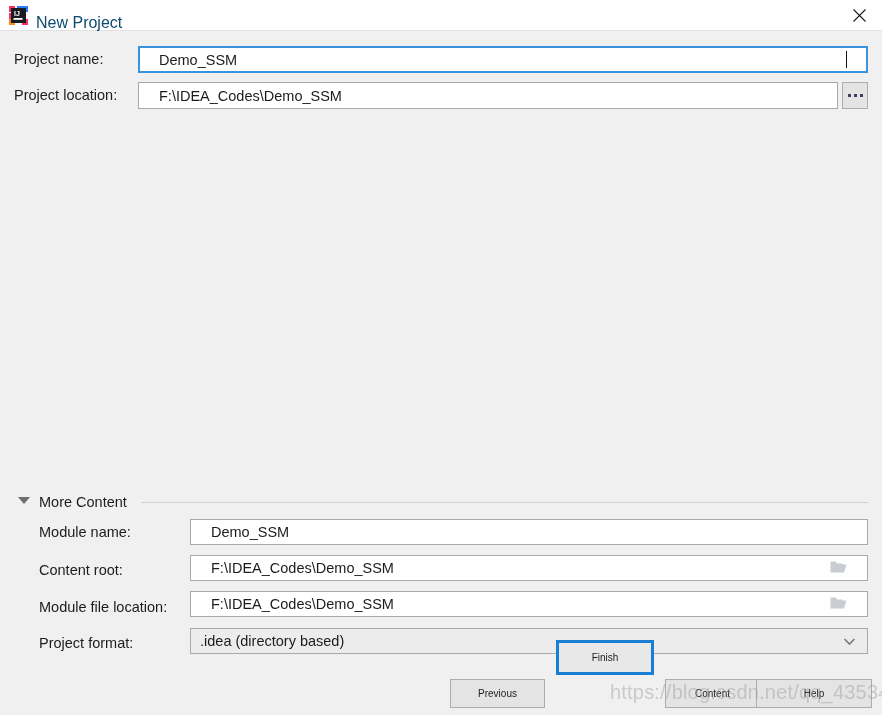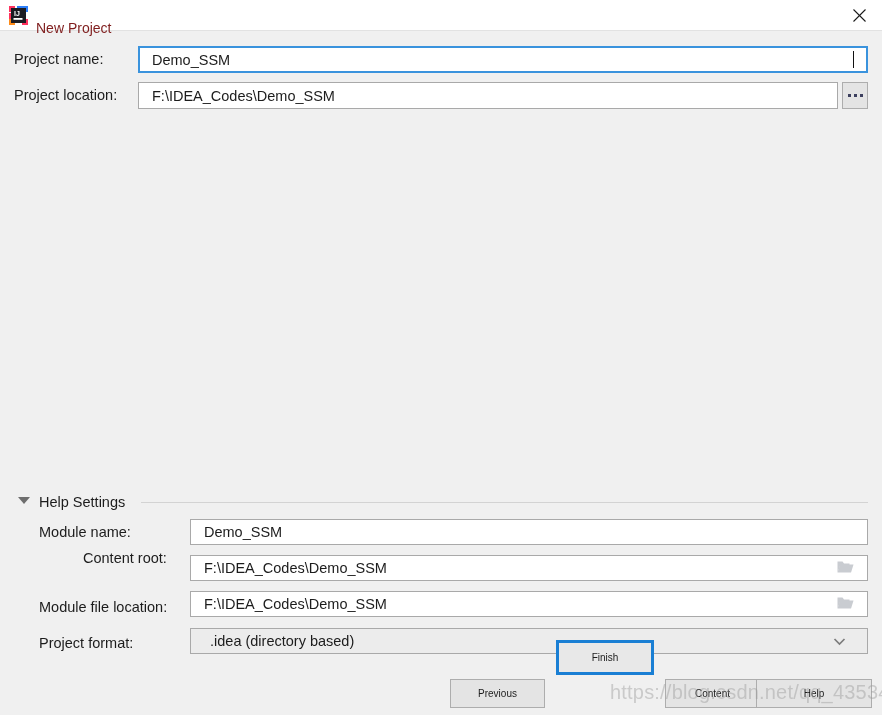"New Project" .title-text { color: #7f1d1d -> #0c4a6e; font-size: 14px -> 16px; top: 20px -> 14px }
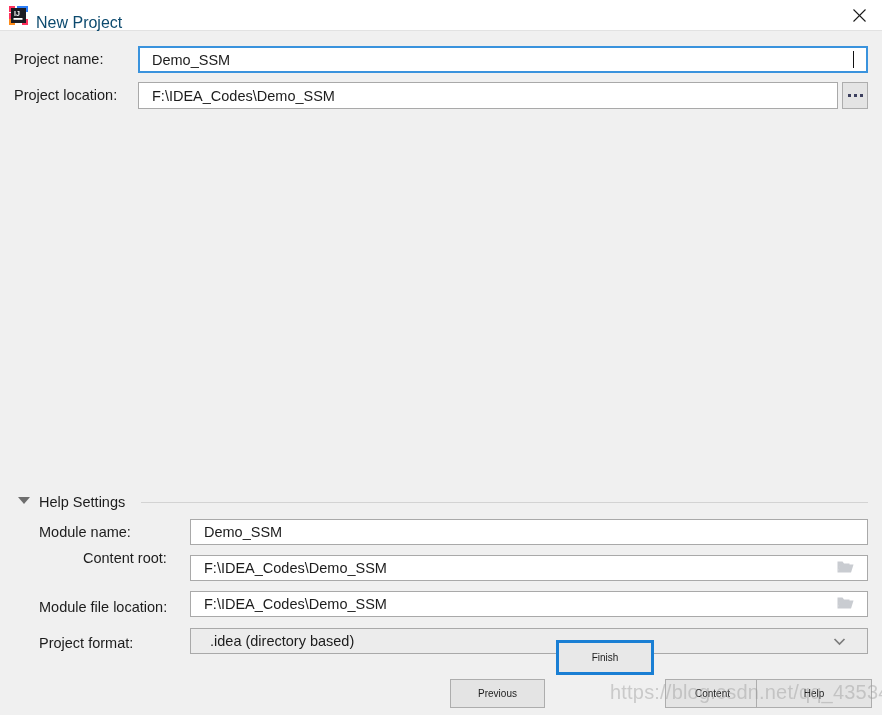"Demo_SSM" .field { padding: 0 13px -> 0 20px }
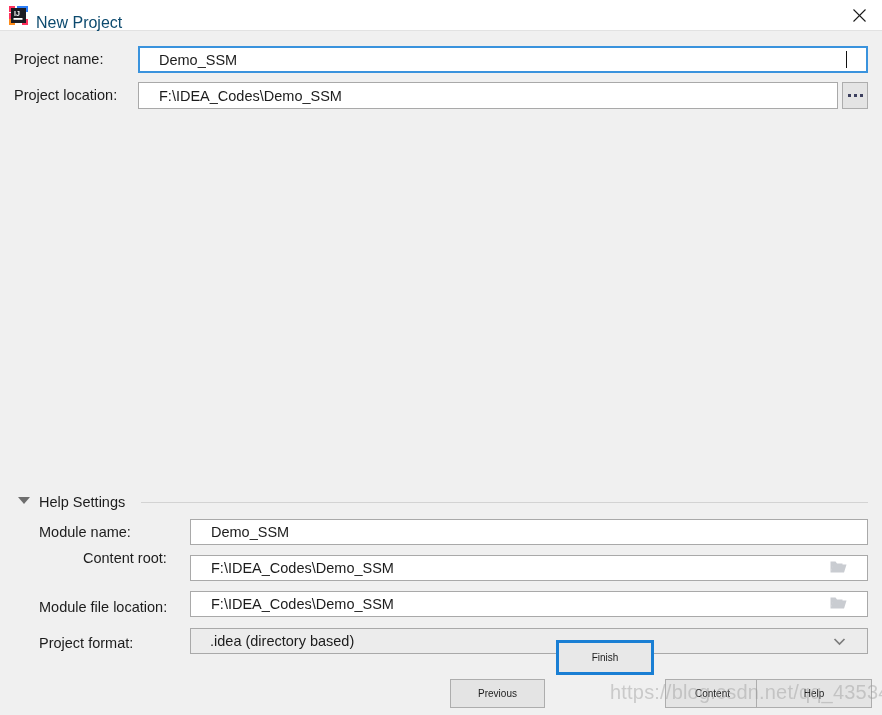"Help Settings" span.ms-label { text: Help Settings -> More Content }
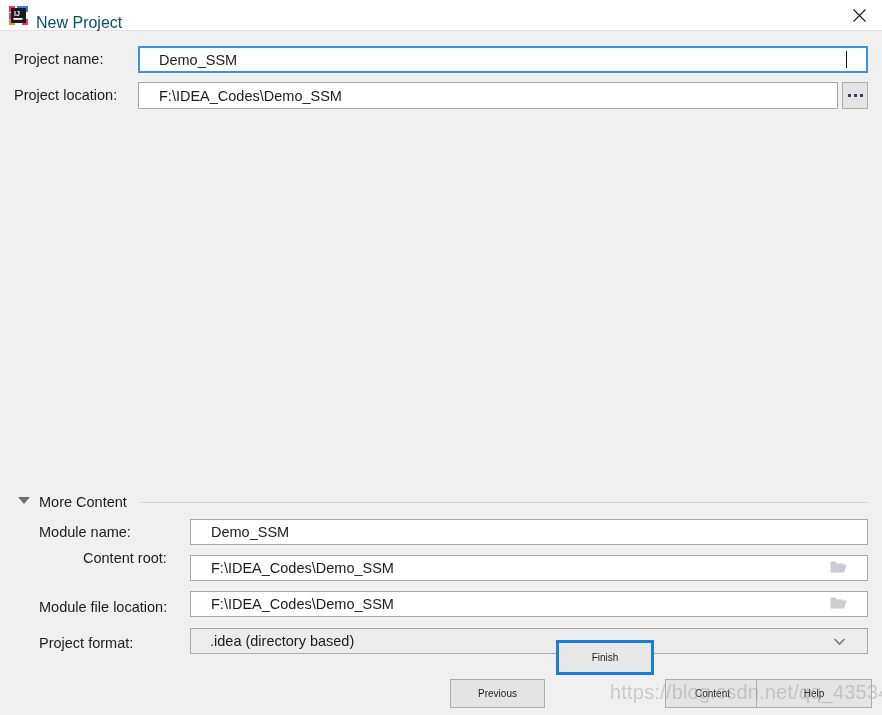"Content root:" span.label { margin-left: 44px -> none; top: 550px -> 562px }
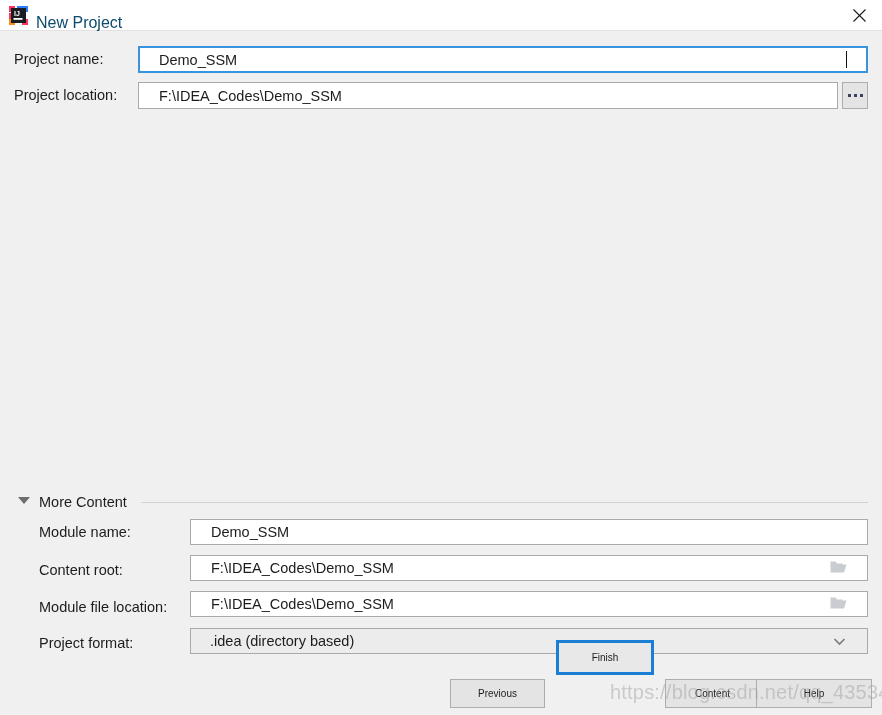".idea (directory based)" .combo { padding: 0 19px -> 0 9px }
